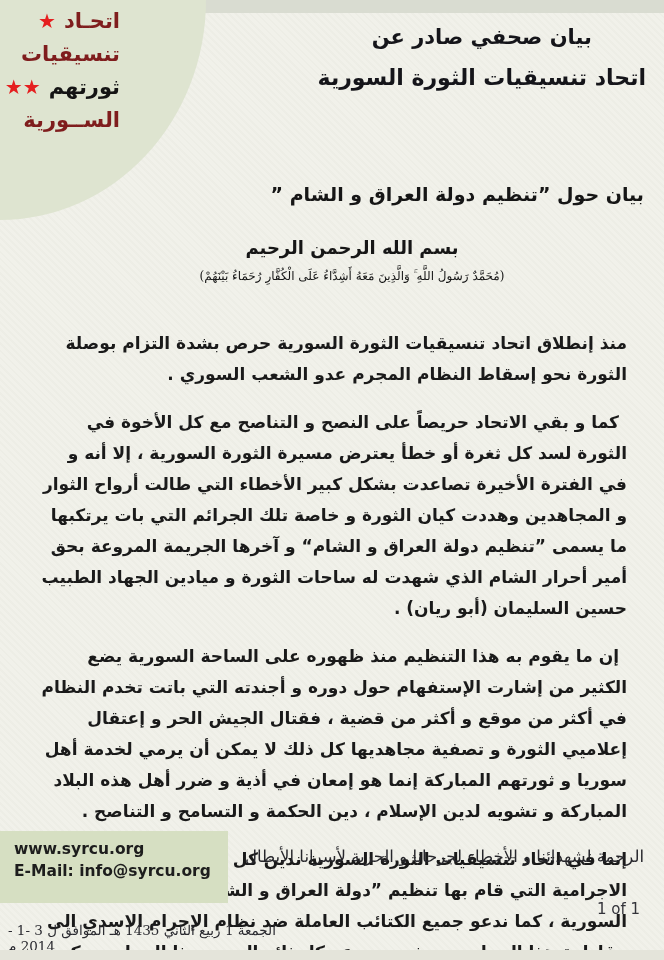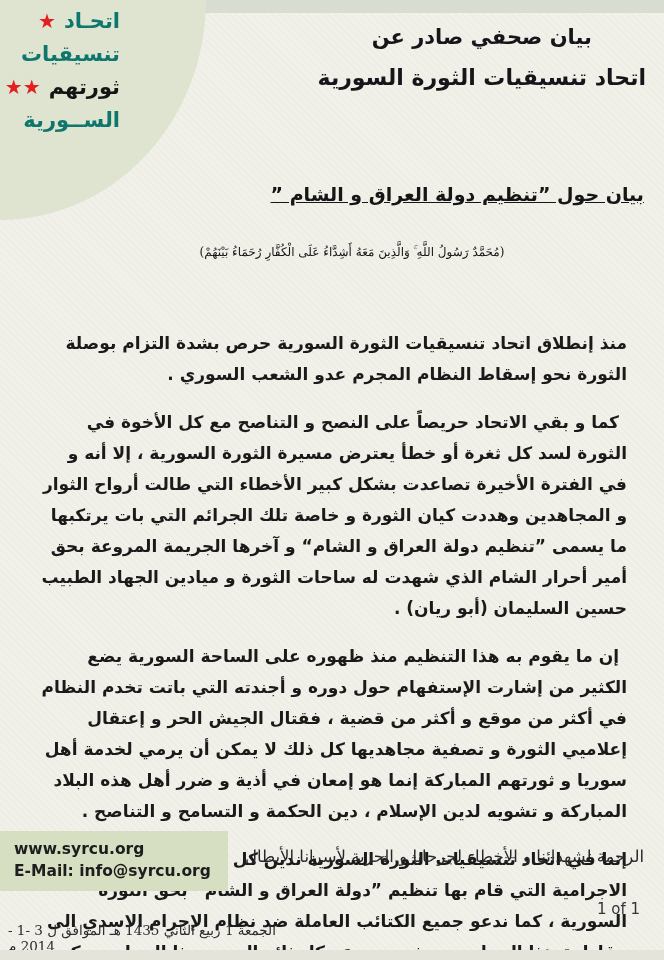"اتحـاد" .logo-green { color: #0f766e -> #7f1d1d }
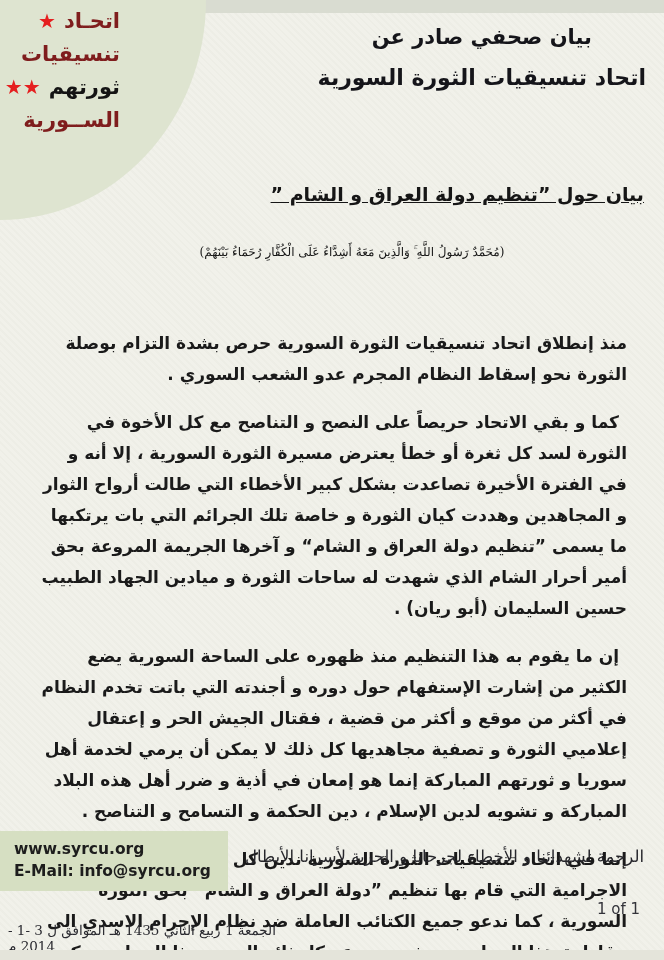"بيان حول ”تنظيم دولة العراق" .statement-title { text-decoration: underline -> none }
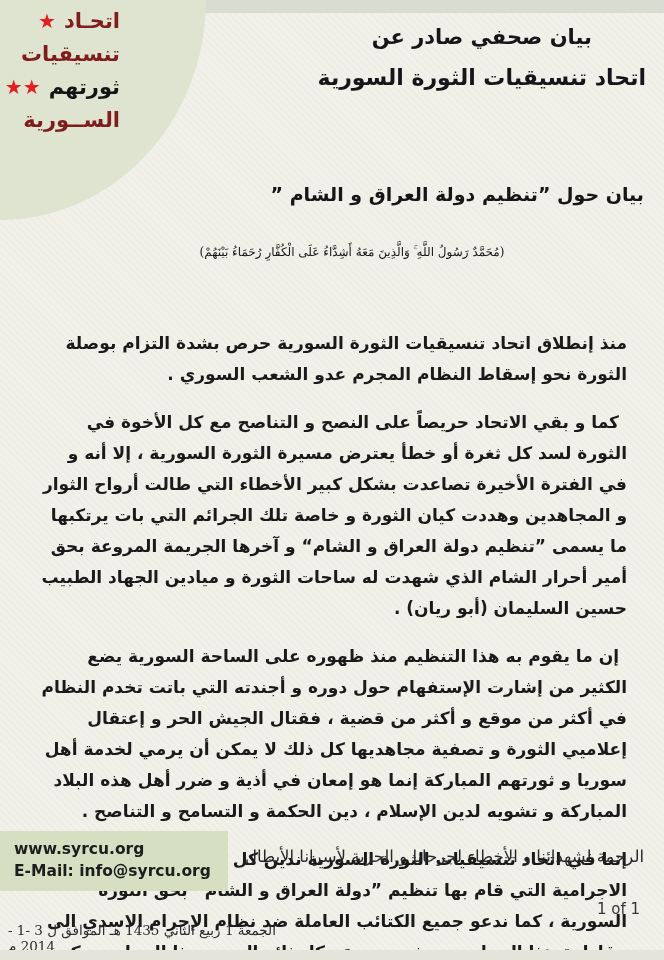"بسم الله الرحمن الرحيم" div.basmala { html: none -> <div>بسم الله الرحمن الرحيم</div> }
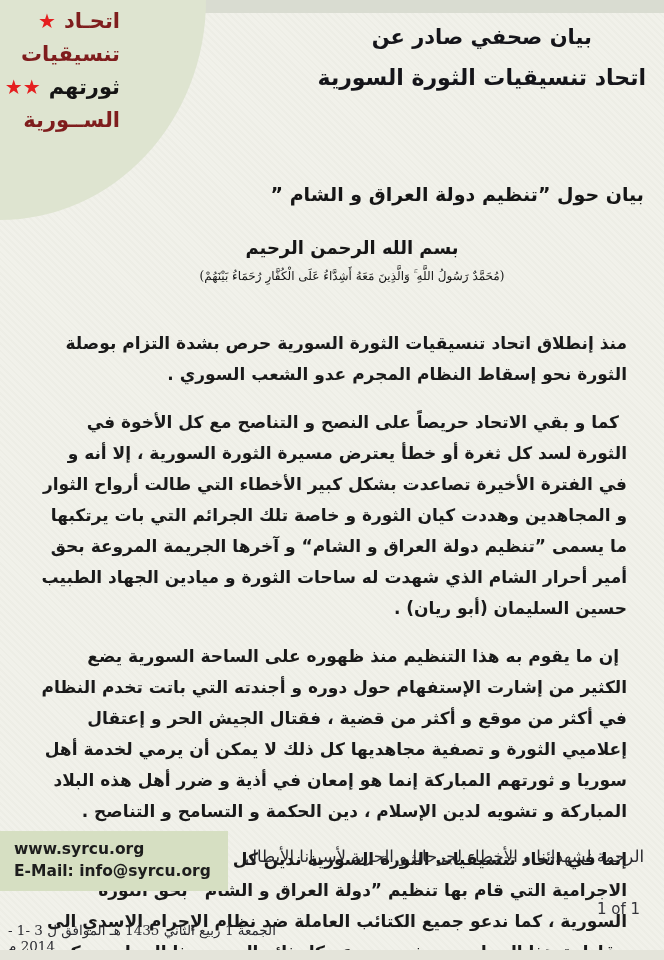"www.syrcu.org" .contact-box { height: 60px -> 72px }
